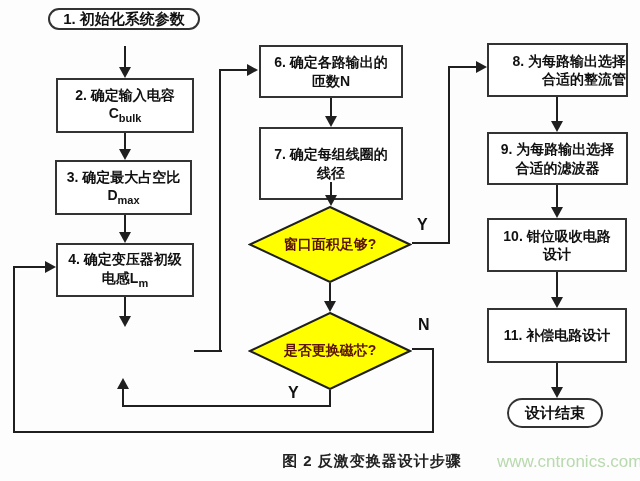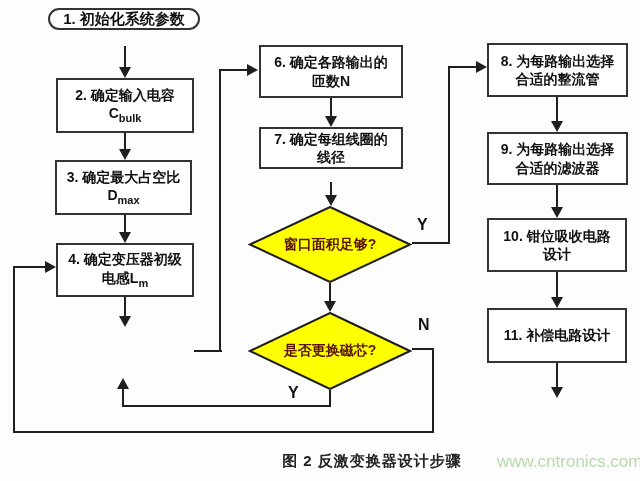"8. 为每路输出选择" div.box { align-items: none -> flex-end }
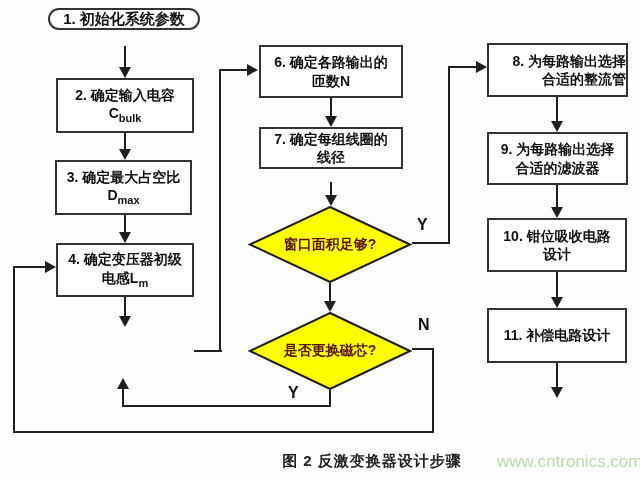"7. 确定每组线圈的" div.box { height: 42px -> 73px }
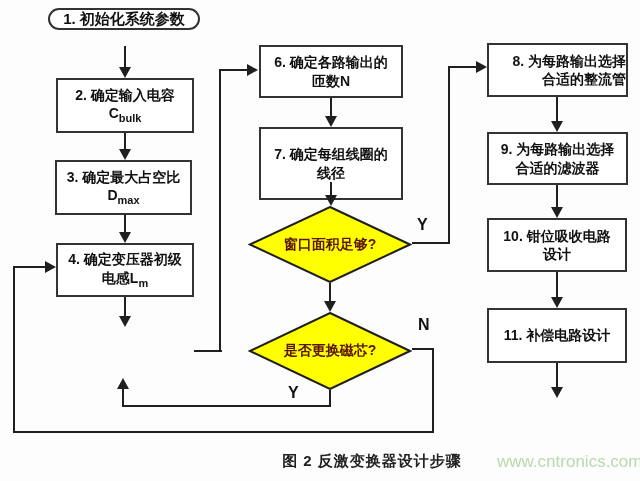"设计结束" div.box { html: none -> <div> <div>设计结束</div> </div> }
